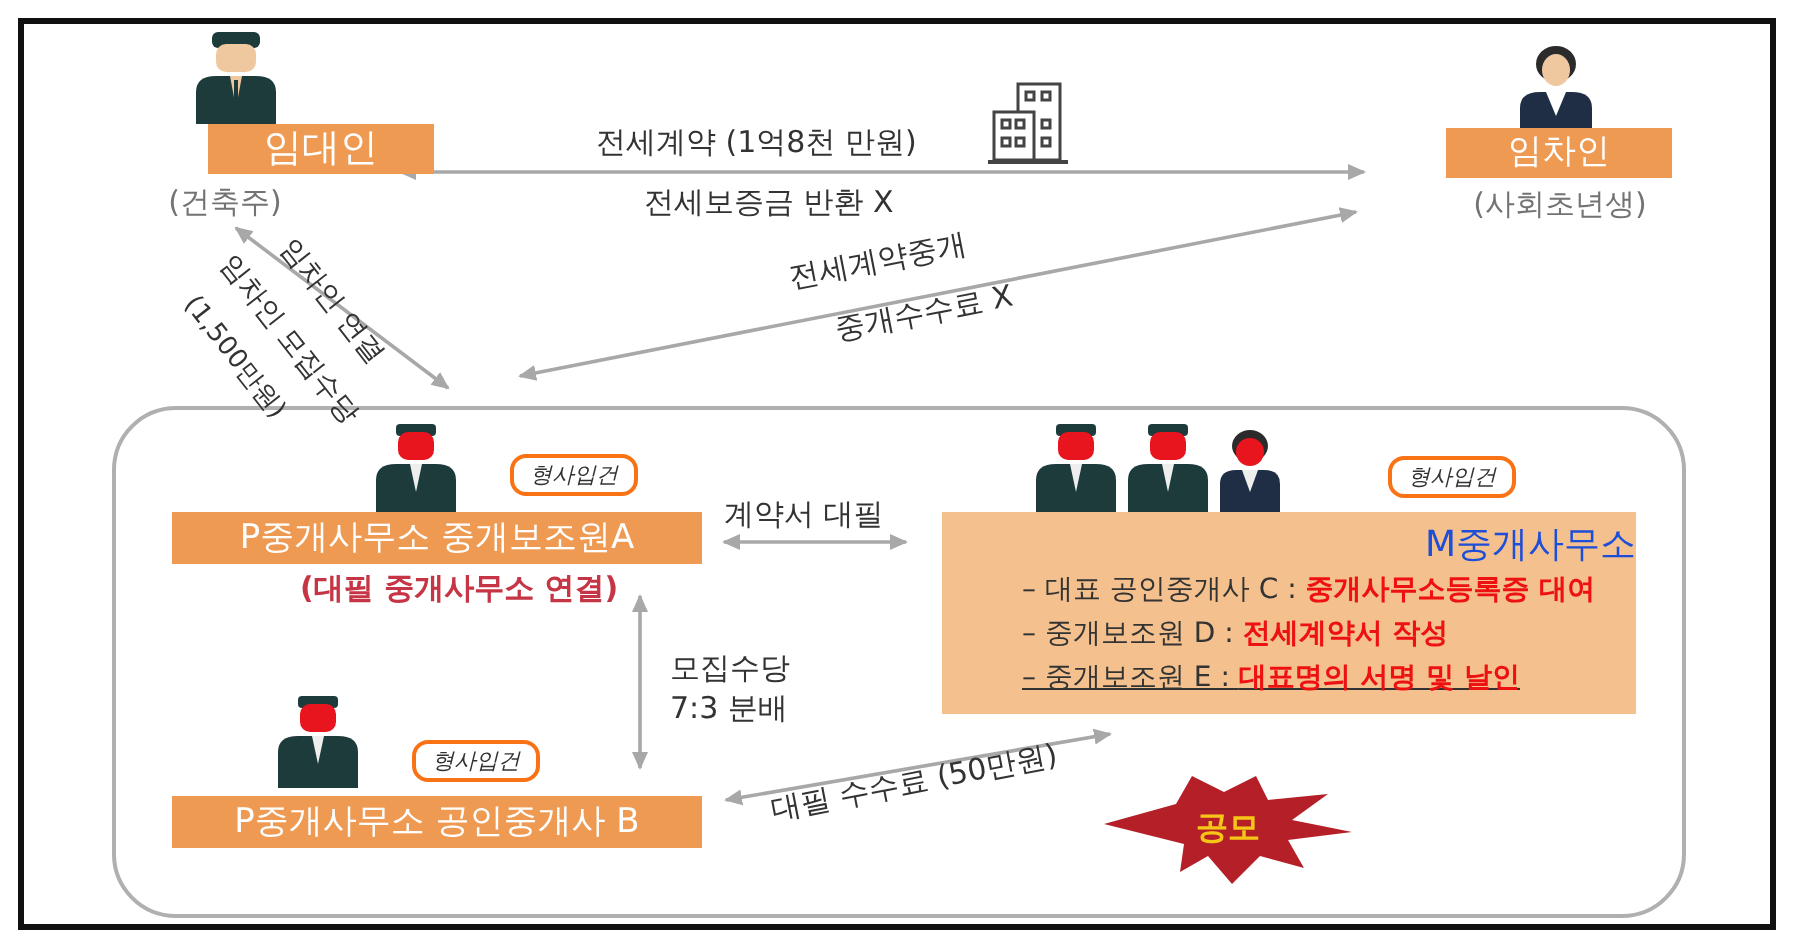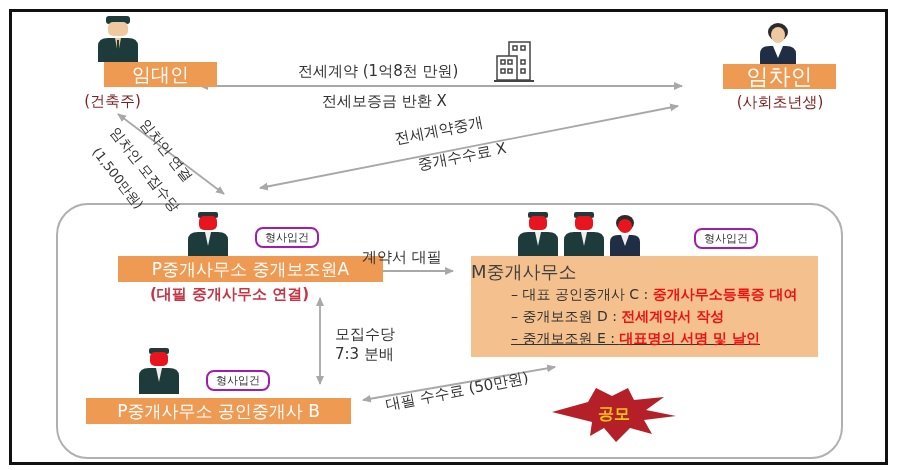"임차인" div.label-box { font-size: 22px -> 17px }
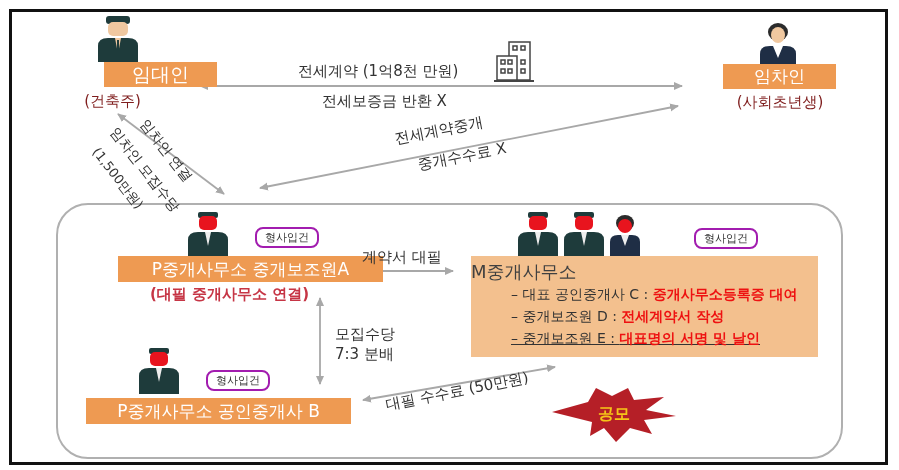"(건축주)" .sub { color: #7f1d1d -> #737373 }
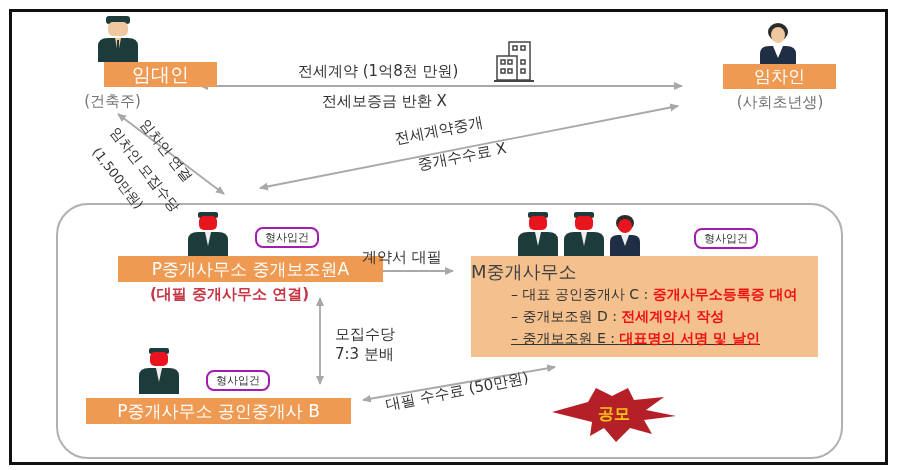"형사입건" .tag { border: 2px solid #a21caf -> 2px solid #f97316; font-style: none -> italic }
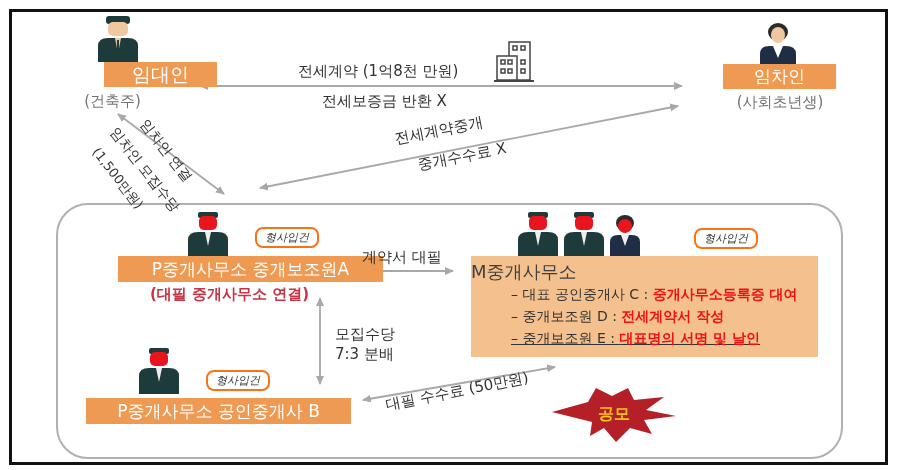"P중개사무소 중개보조원A" div.label-box { margin-left: 32px -> none }
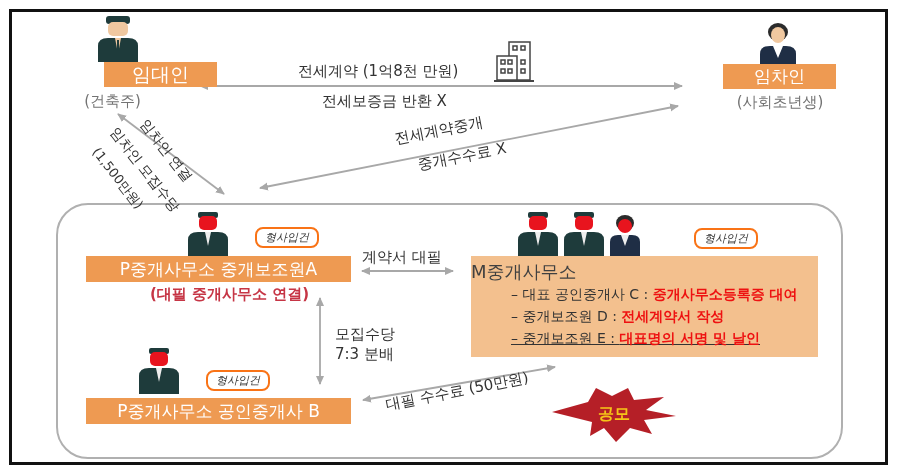"M중개사무소" .mbox .title { color: #404040 -> #1d4ed8; text-align: left -> right }
